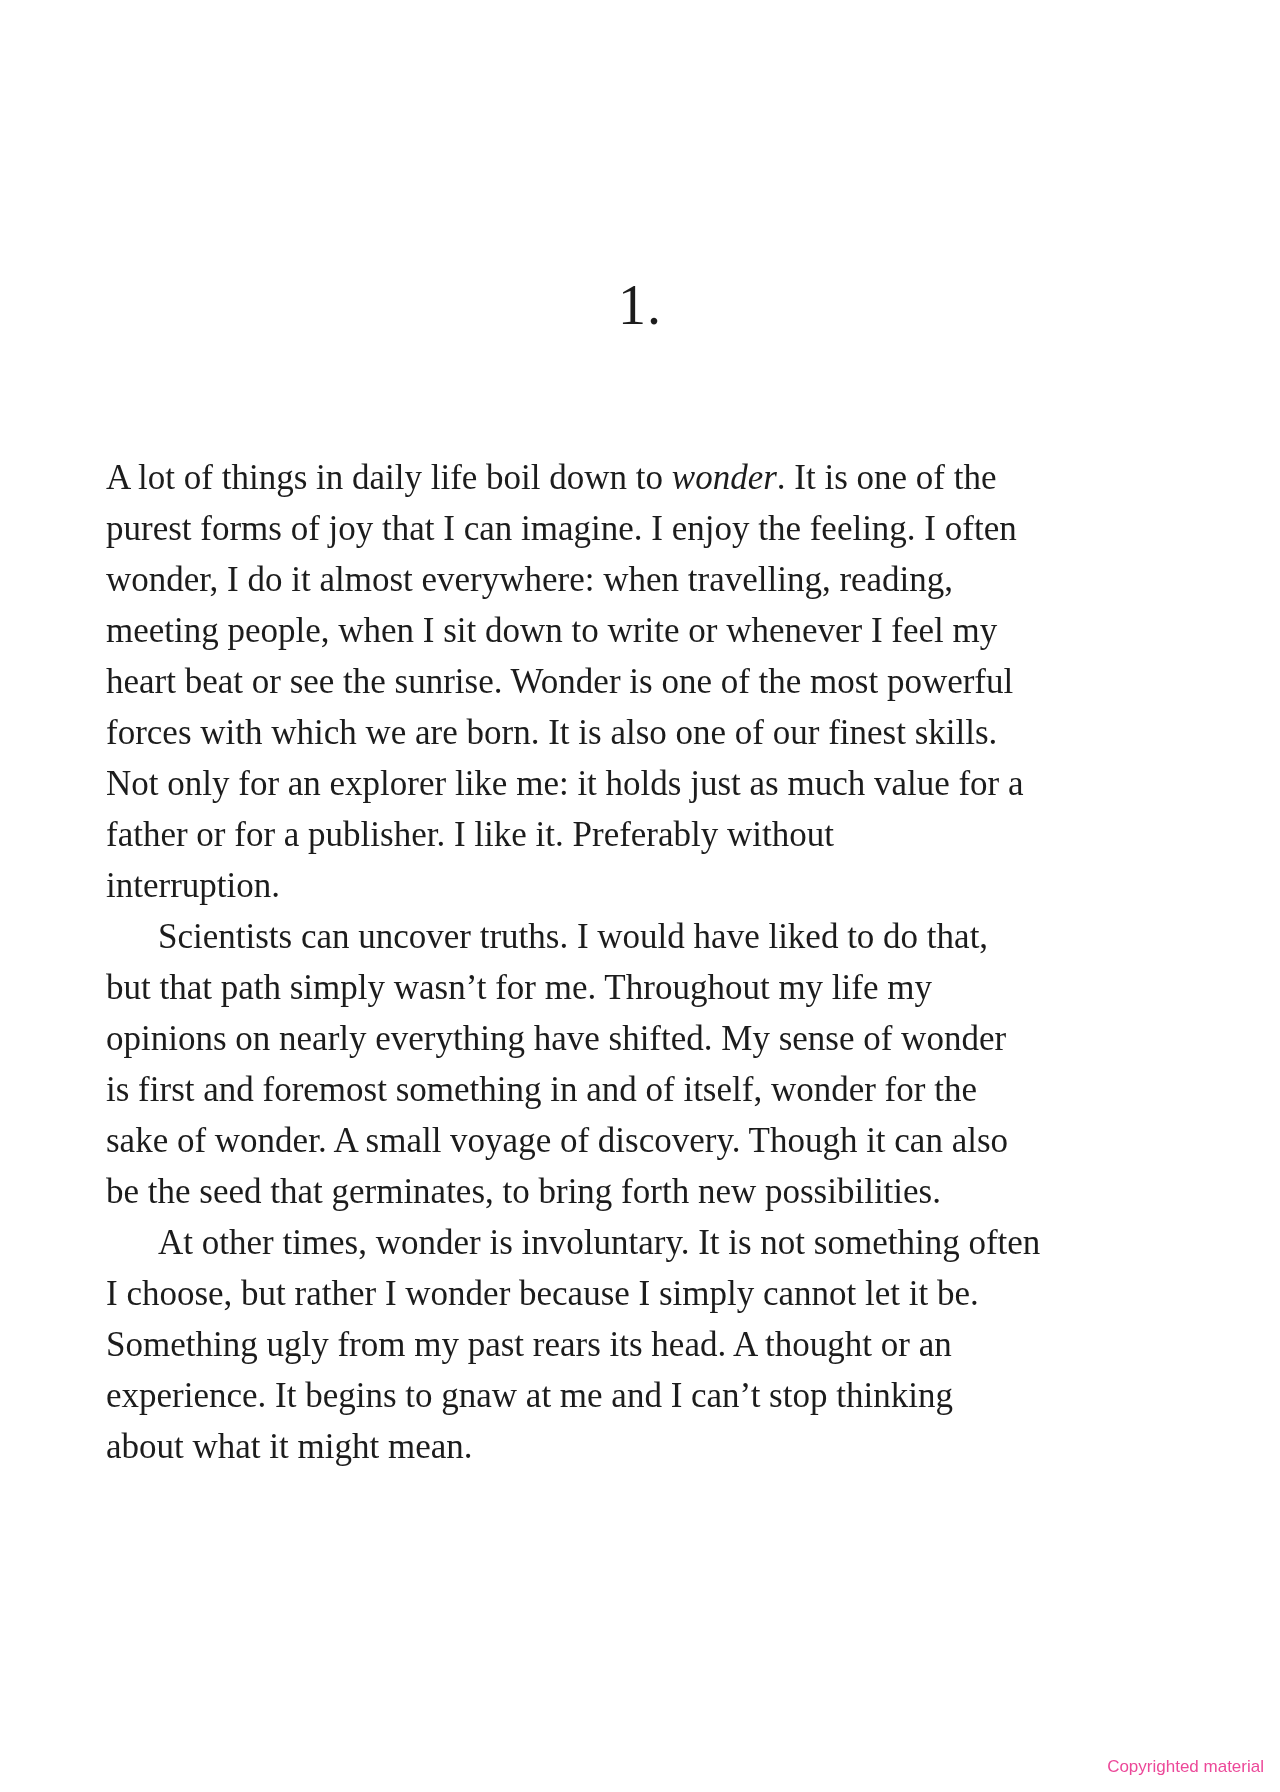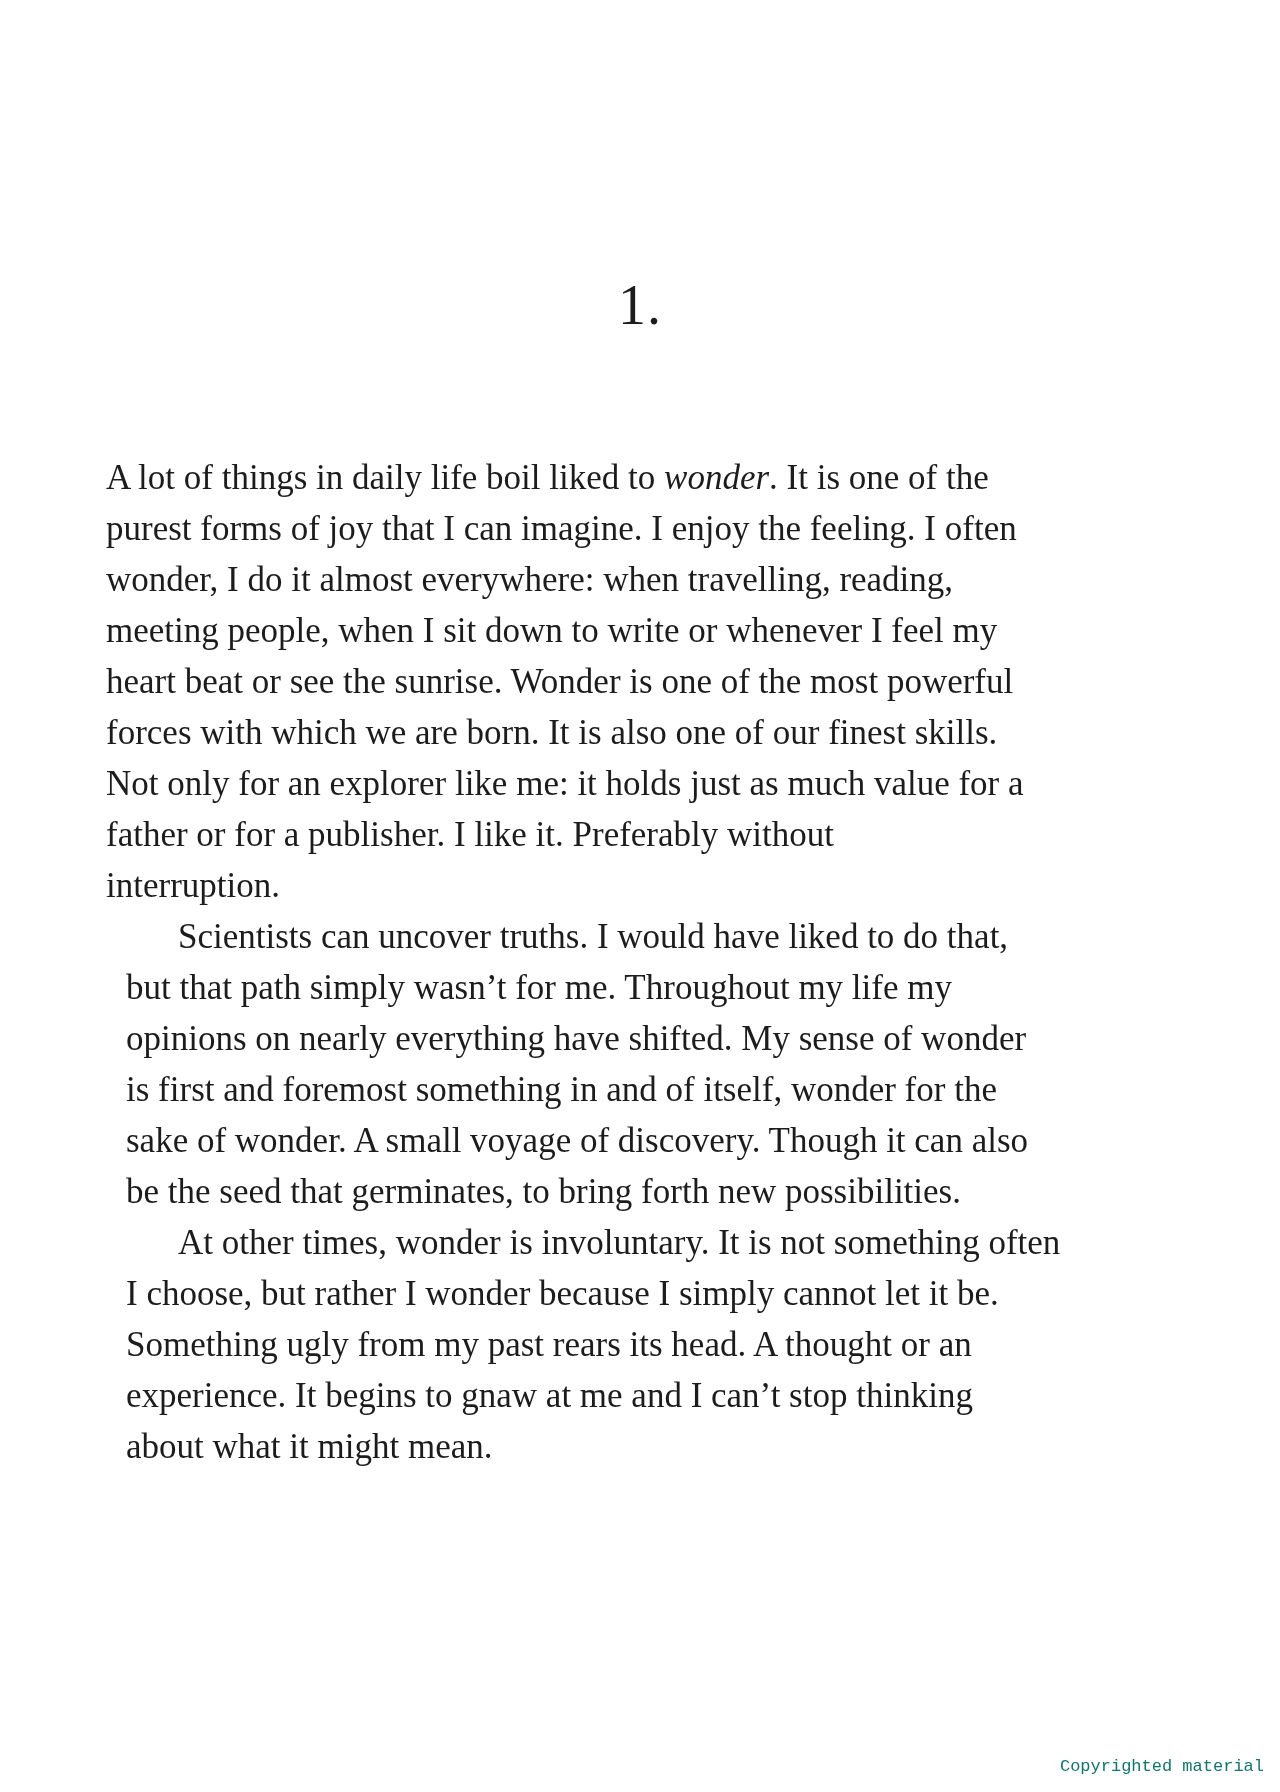"A lot of things in" span { text: liked -> down }
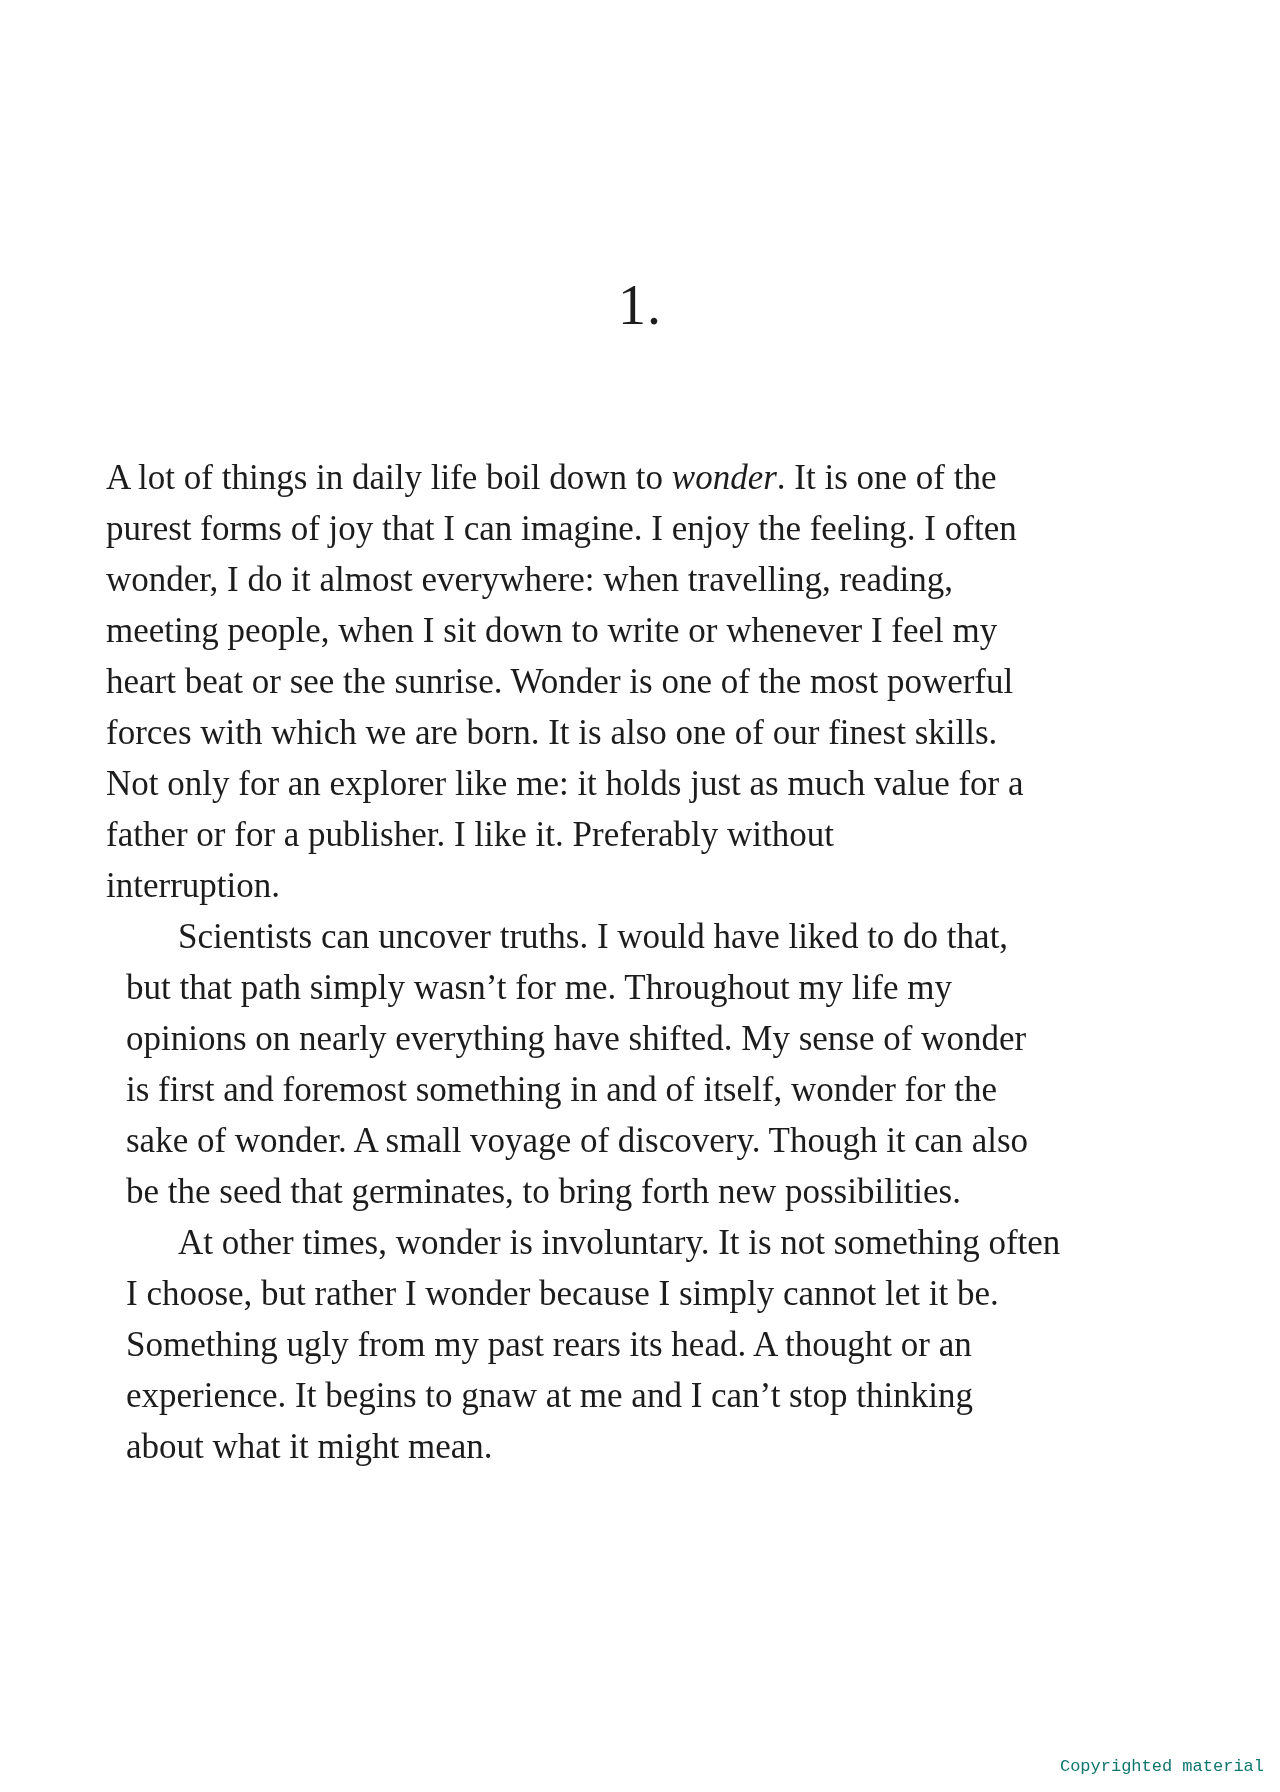"Scientists can uncover truths. I" .para.indent { margin-left: 20px -> none }
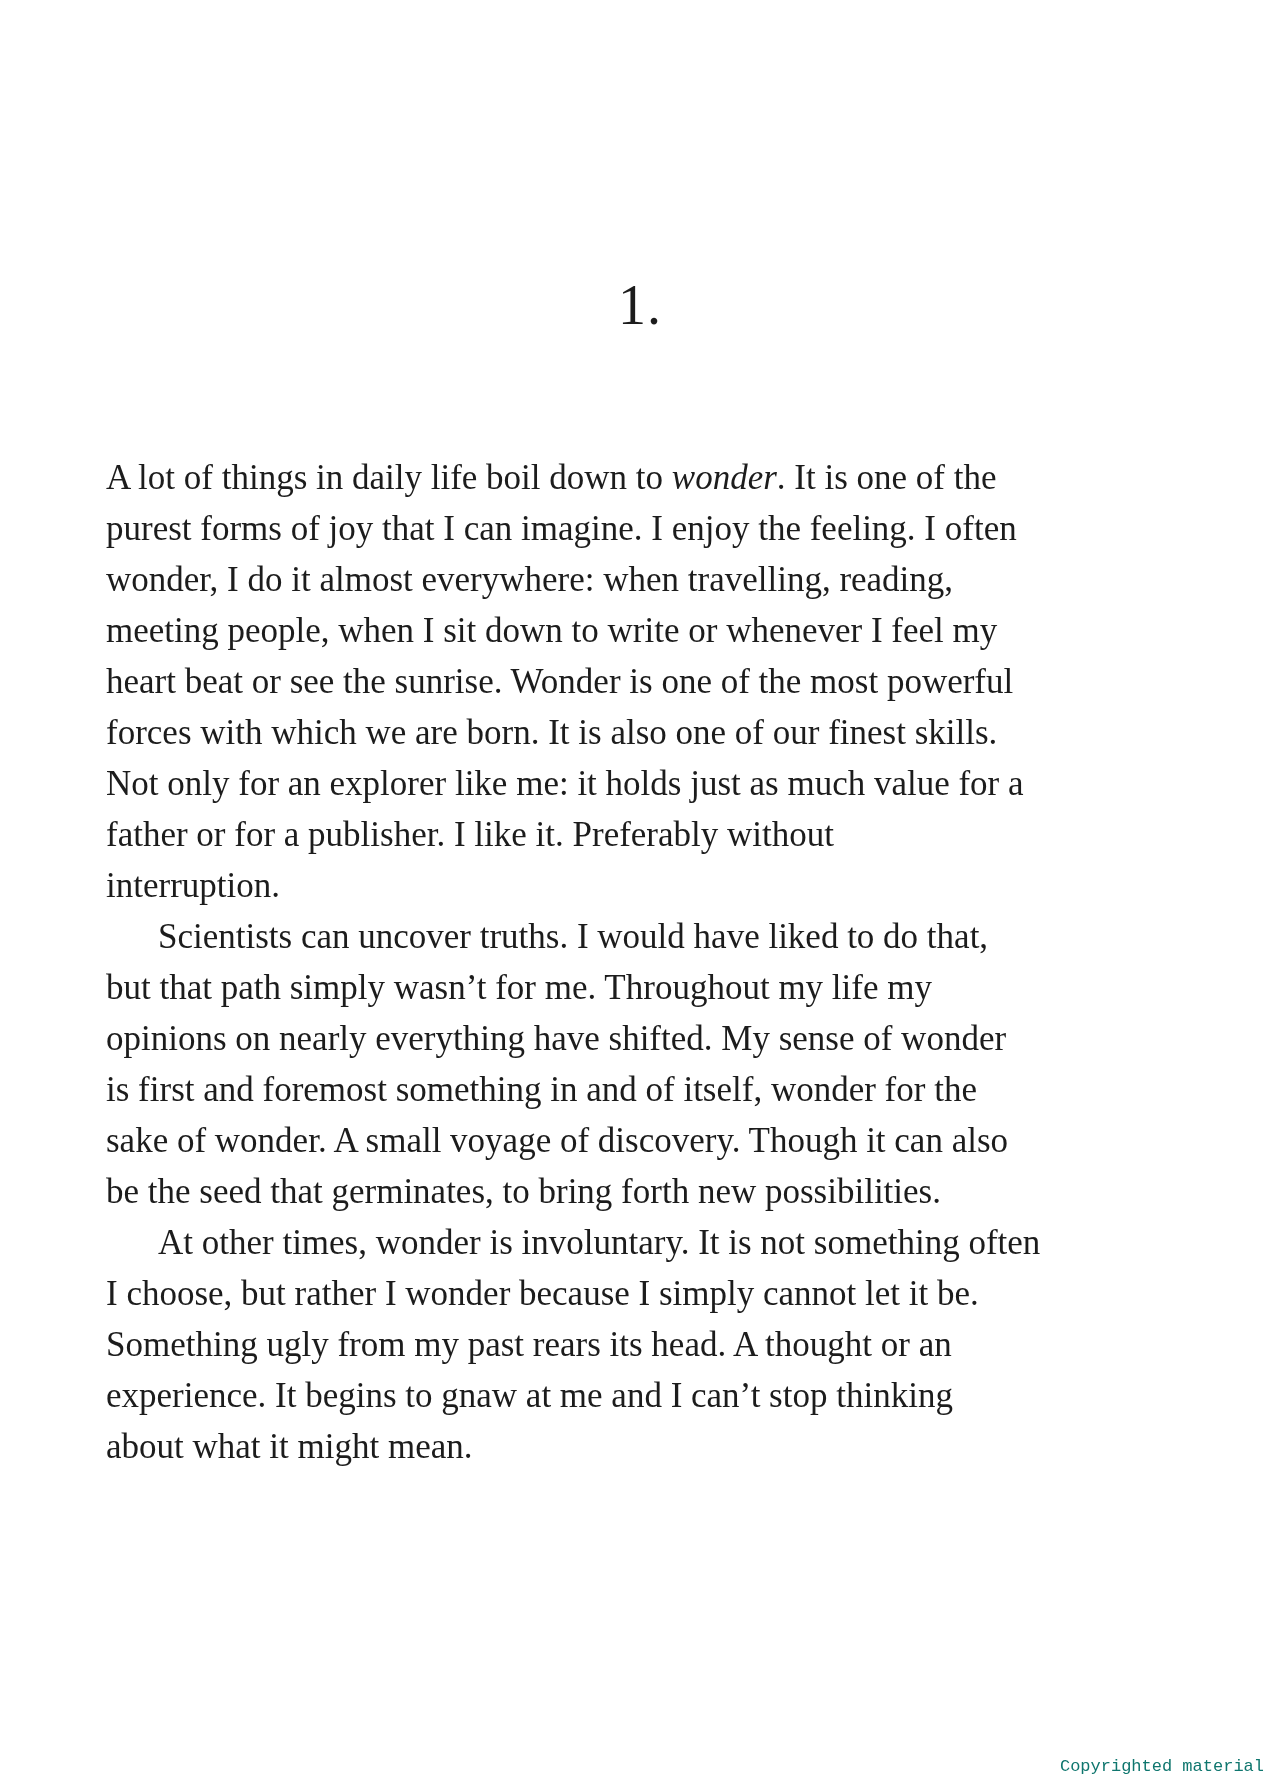"Copyrighted material" .watermark { color: #0f766e -> #ec4899; font-family: Liberation Mono, monospace -> Liberation Sans, sans-serif }
